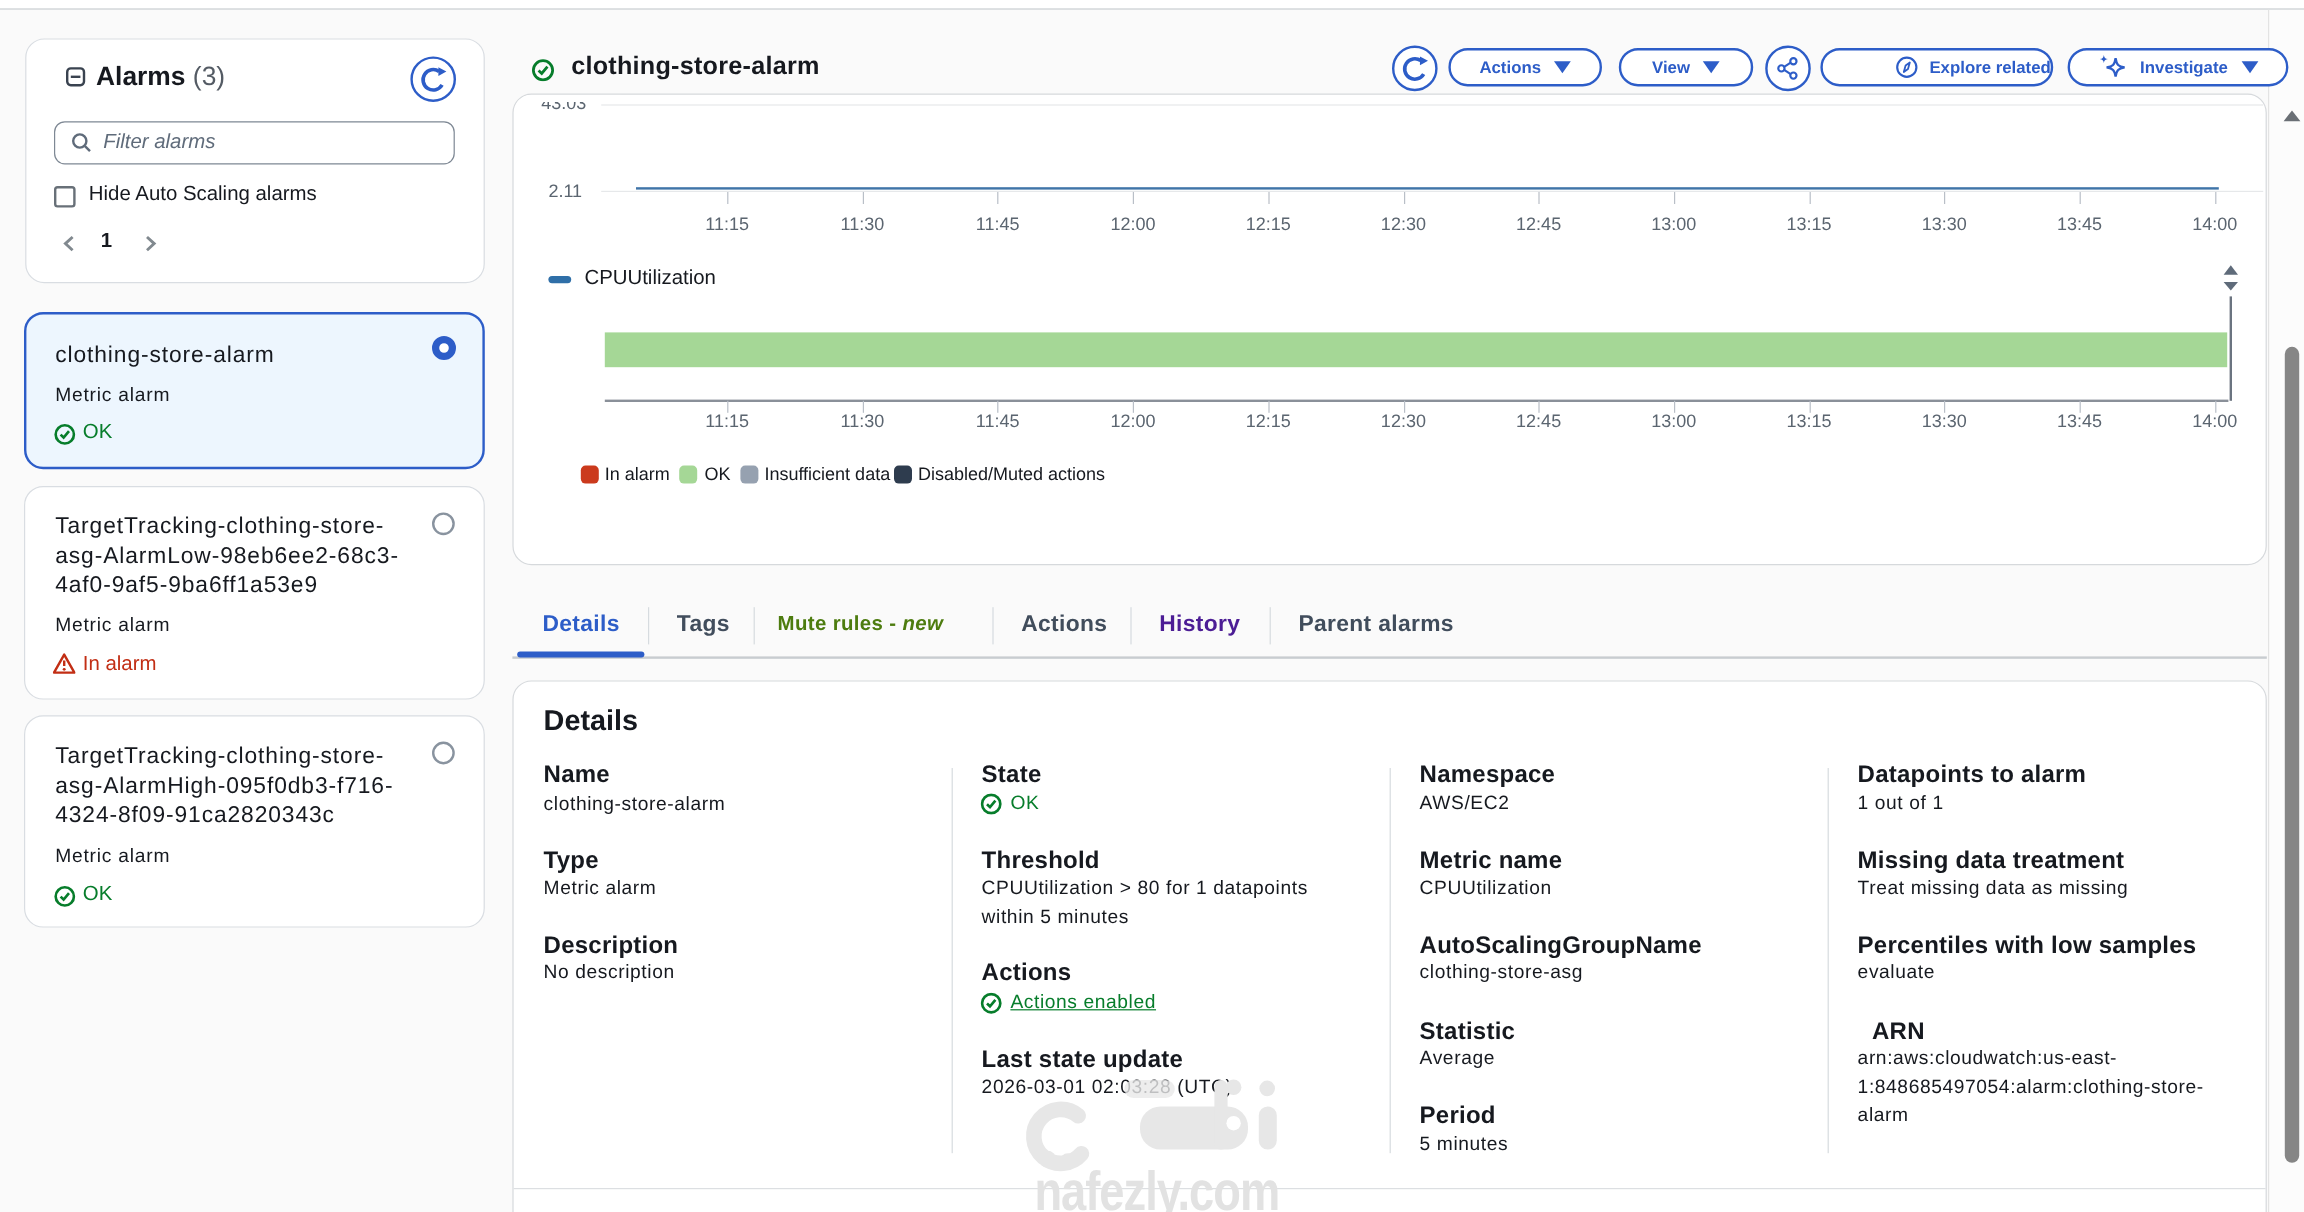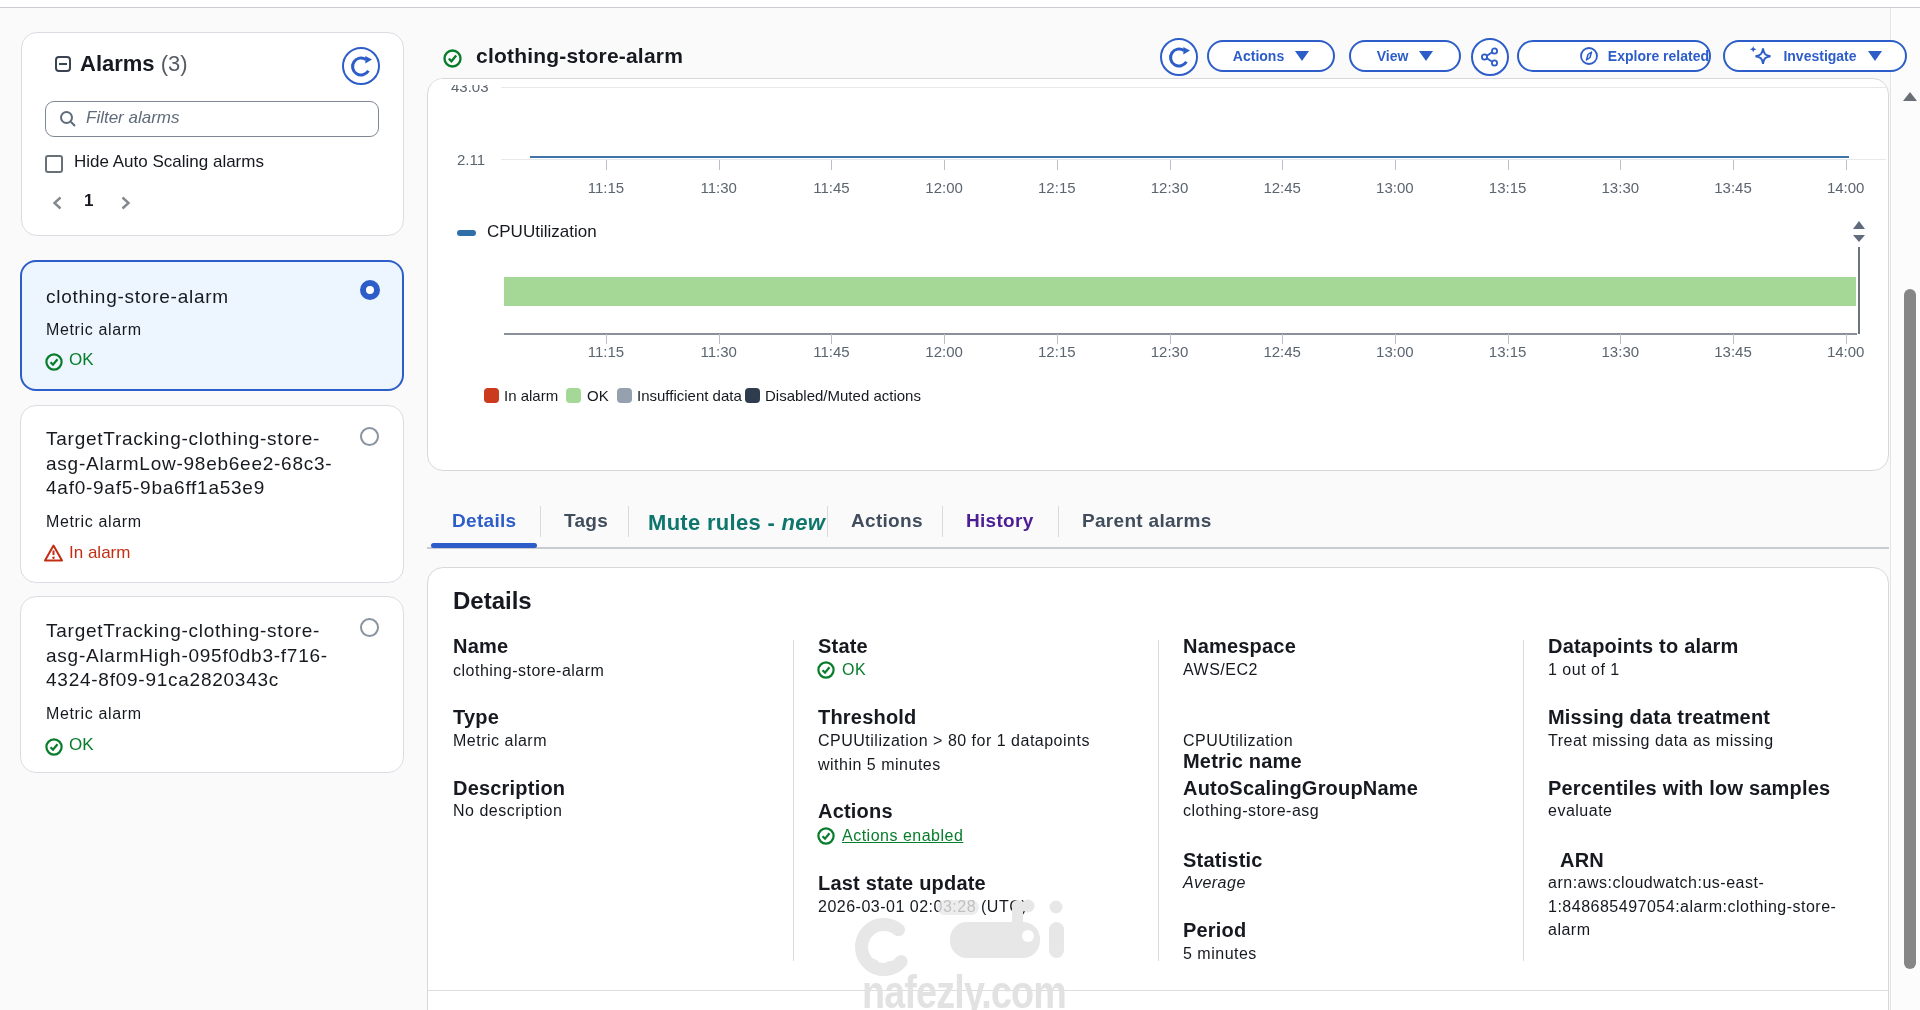"Mute rules - new" div.abs { color: #0f766e -> #4d7c0f; font-size: 22px -> 17px }
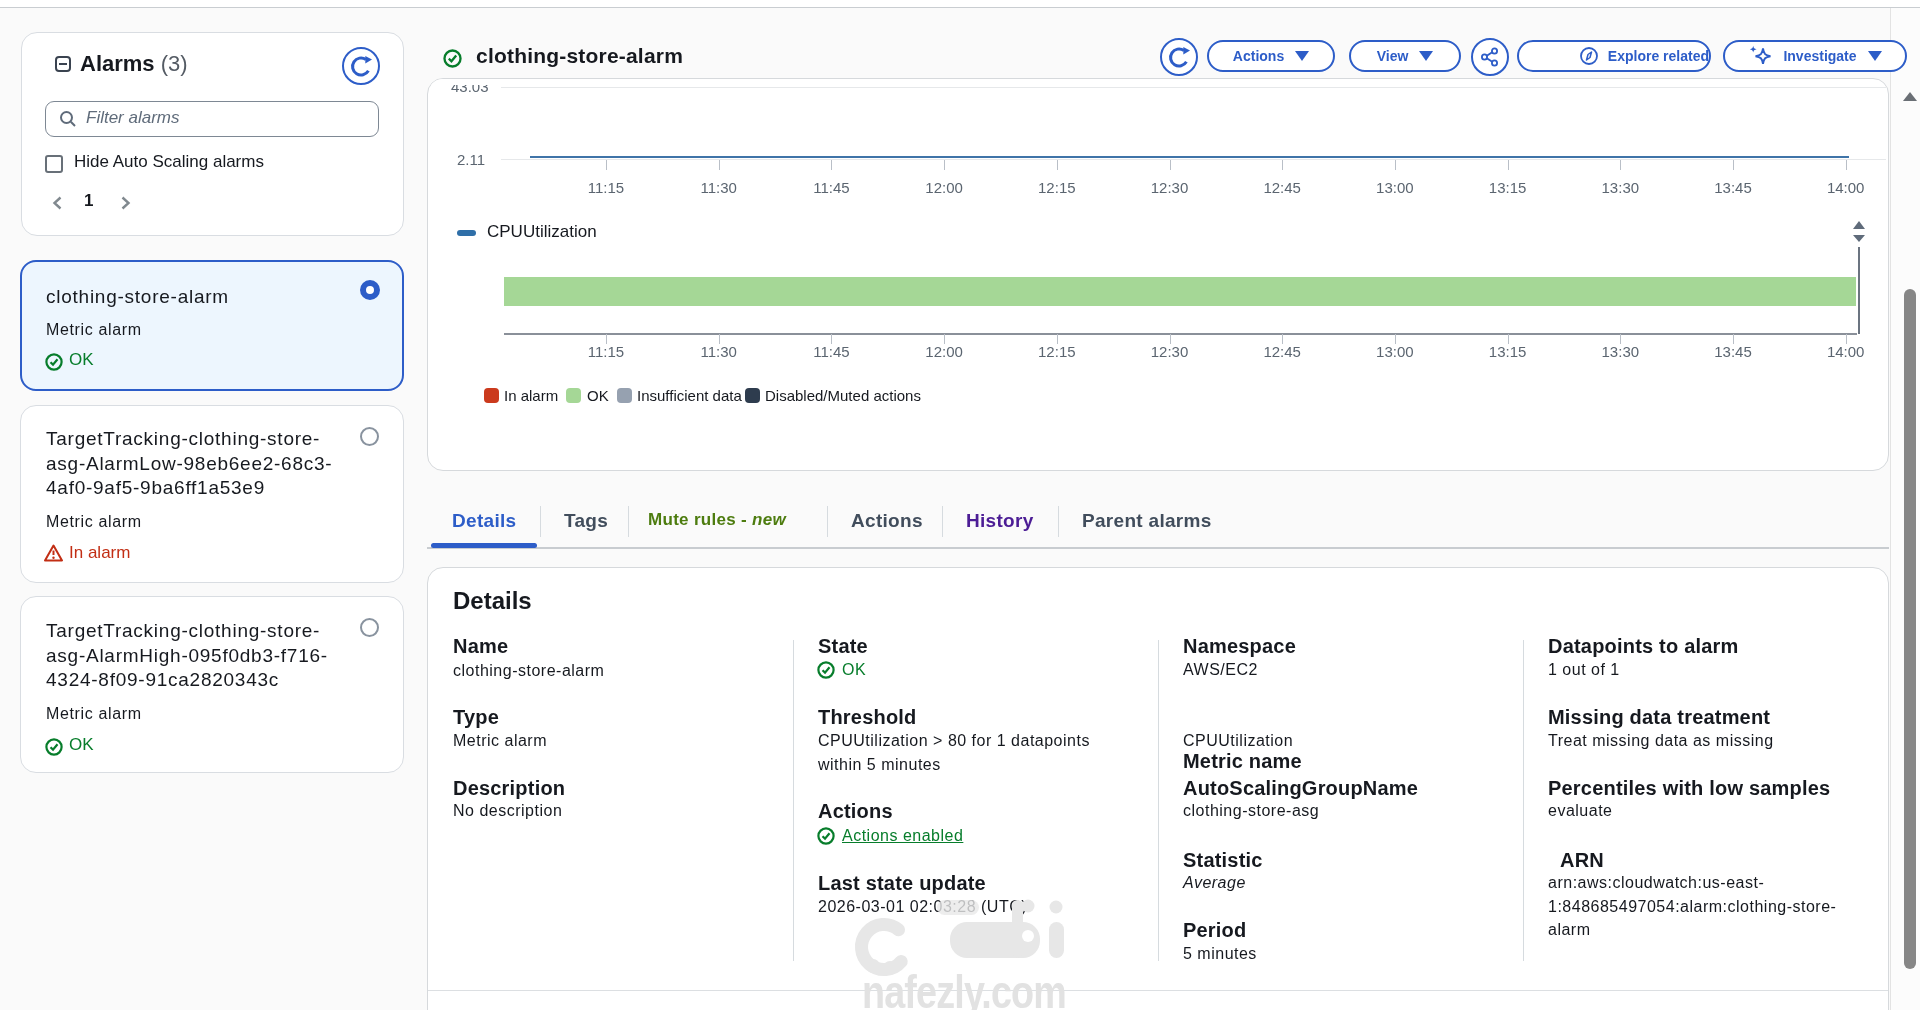"Metric name" div.lbl { margin-top: 44px -> none }
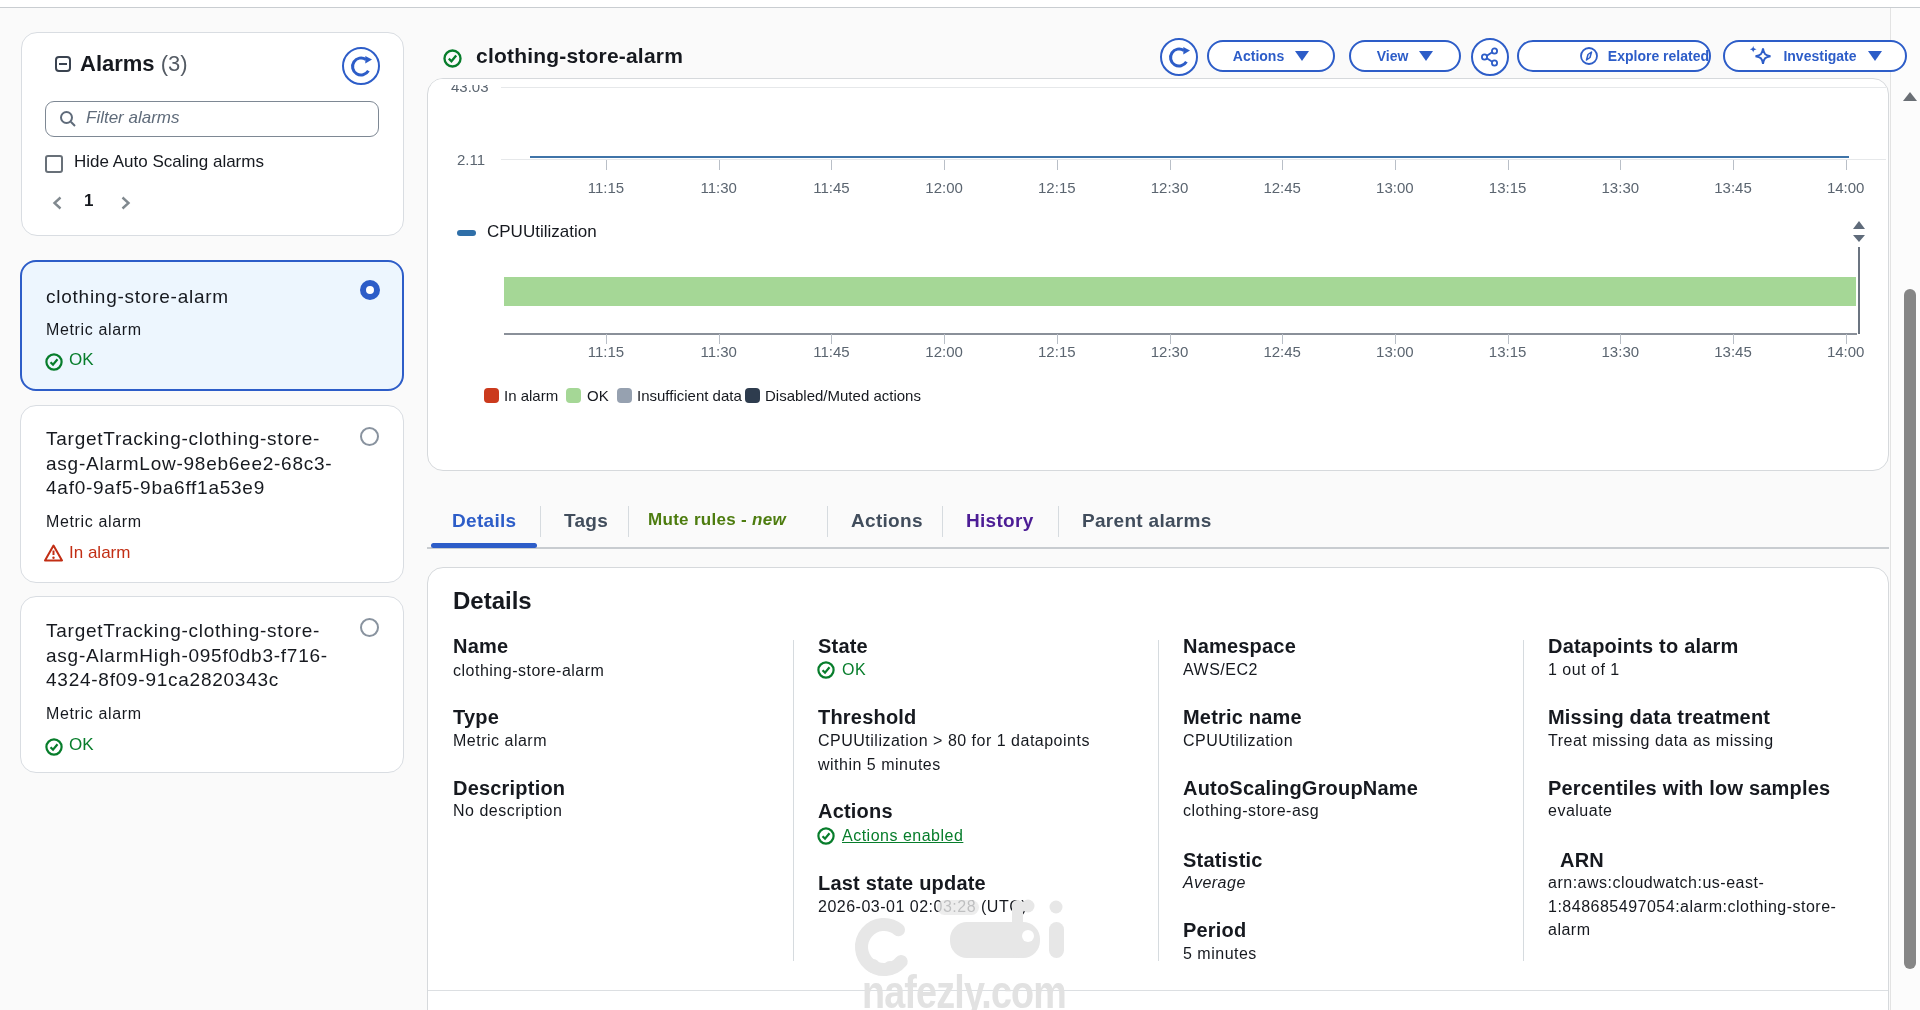"Average" div.val { font-style: italic -> none }
